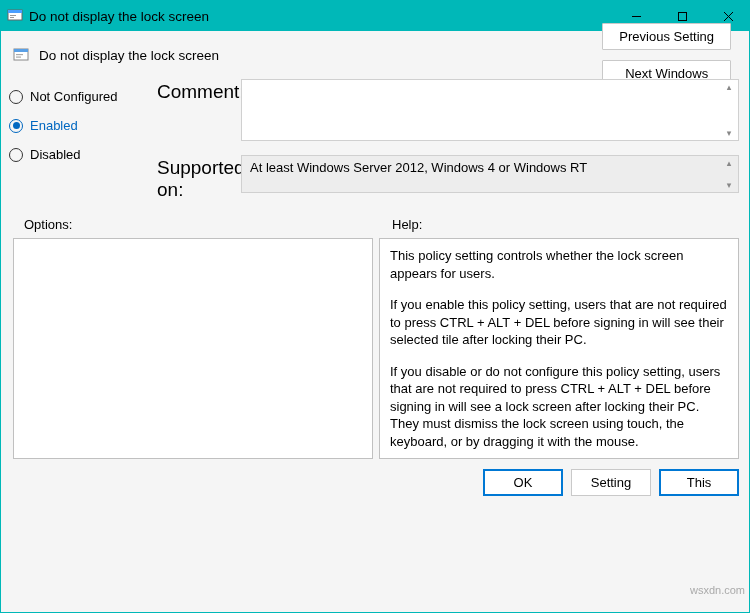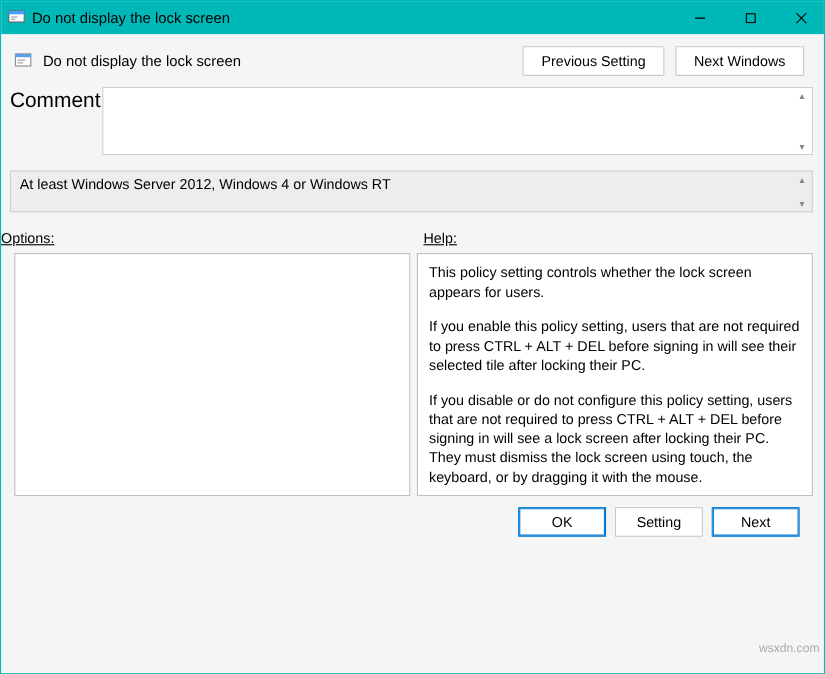"Previous Setting" .nav-buttons { flex-direction: none -> column }
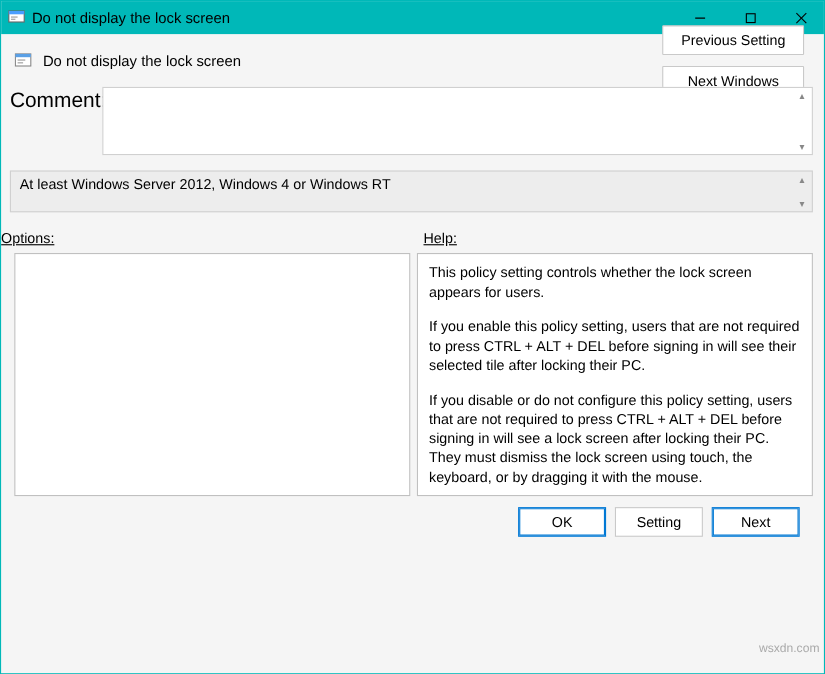"Not Configured" div.radio-col { html: none -> <div> <div> <span></span> <span>Not Configured</span> </div> <div> <span></span> <span>Enabled</span> </div> <div> <span></span> <span>Disabled</span> </div> </div> }
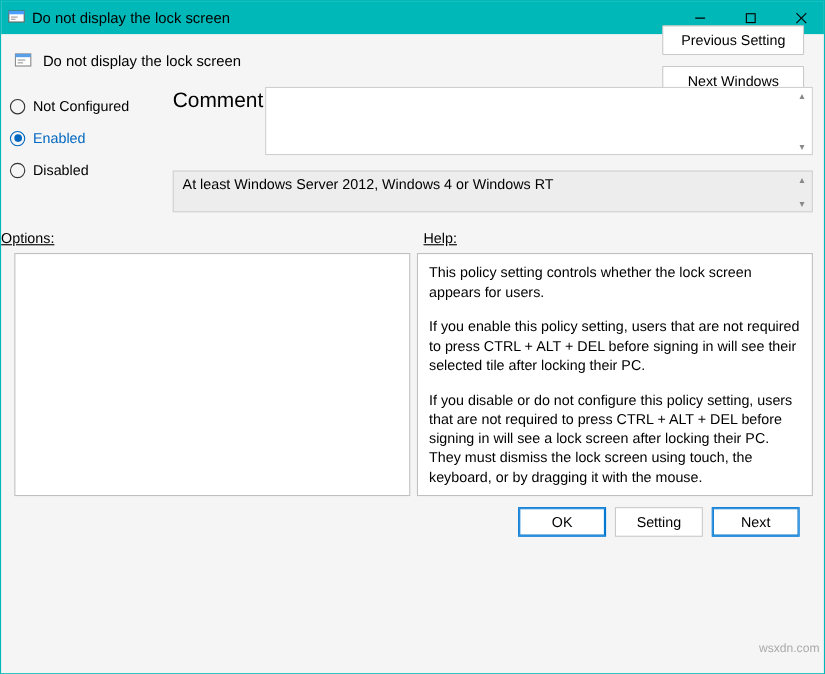"Supported on:" span.meta-label { html: none -> <span>Supported on:</span> }
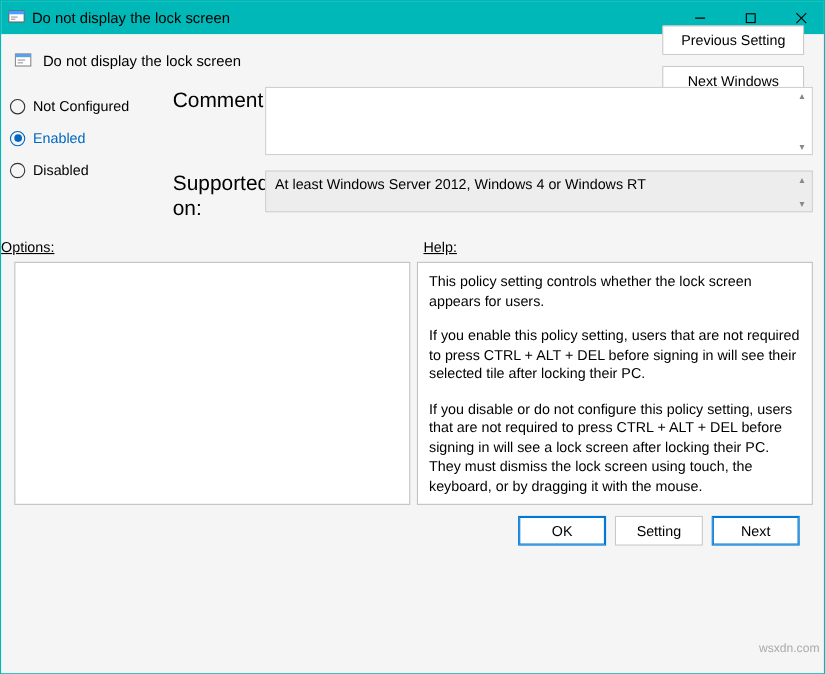"Options:" .middle { gap: 24px -> 8px; padding: 12px 12px 4px 0 -> 12px 12px 4px 23px; text-decoration: underline -> none }
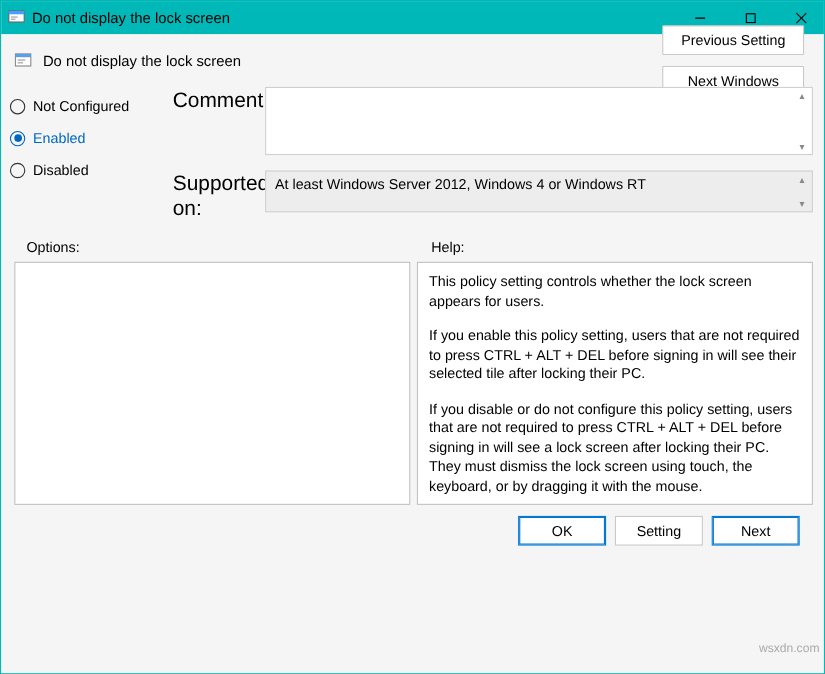"OK" .footer { padding: 10px 24px -> 10px 12px }
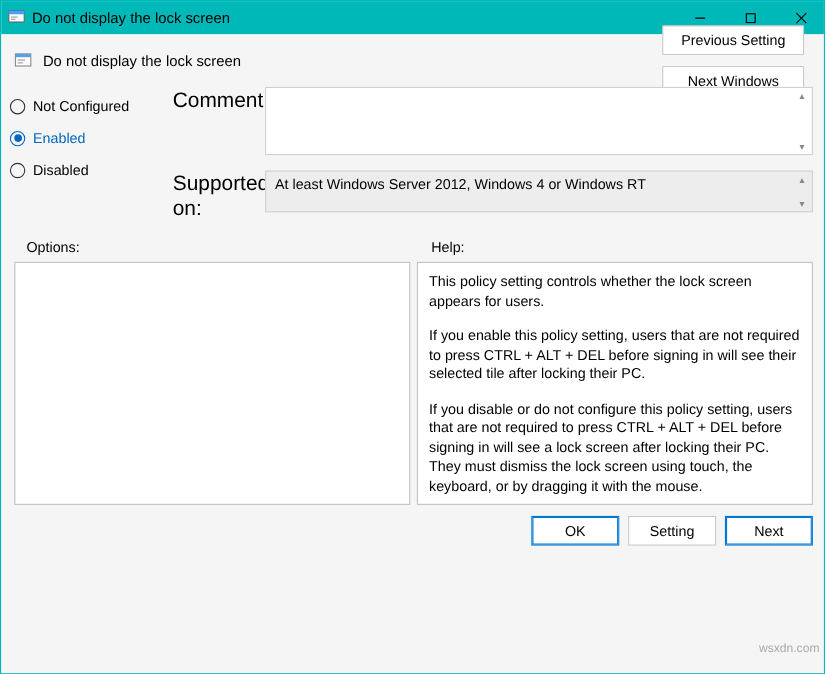"Next" button.footer-btn { text: Next -> This }
